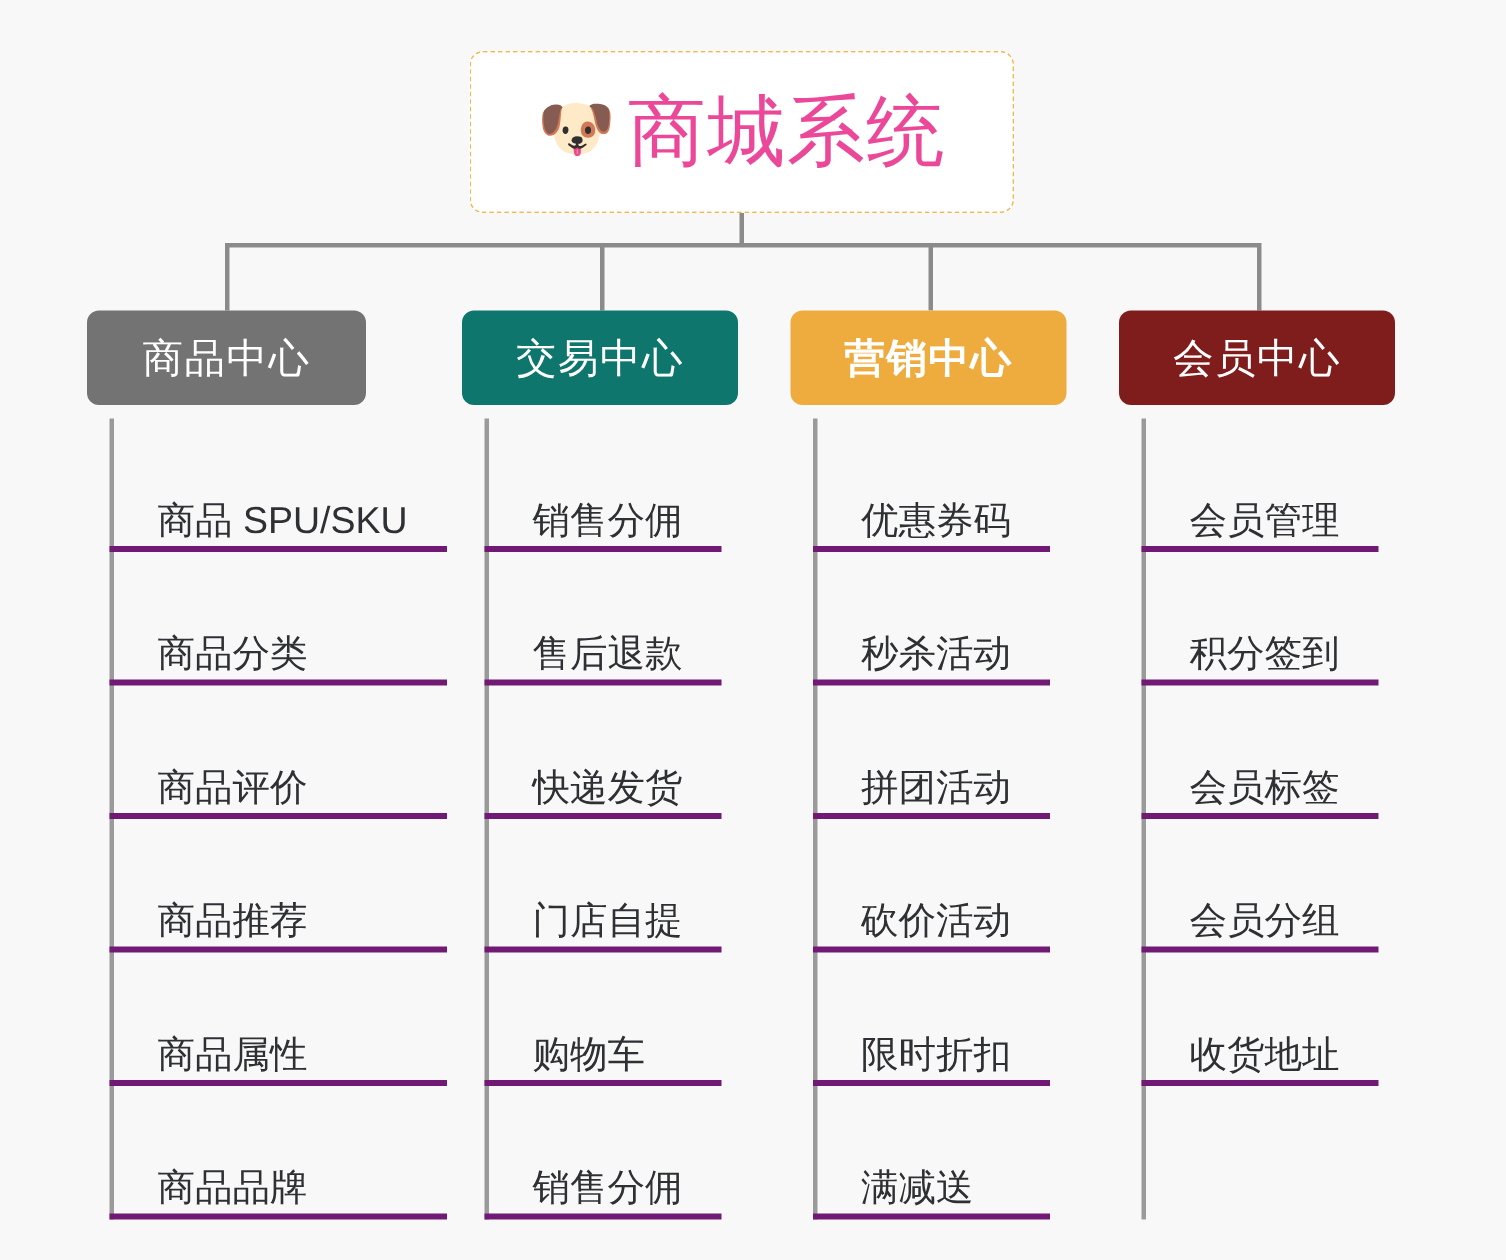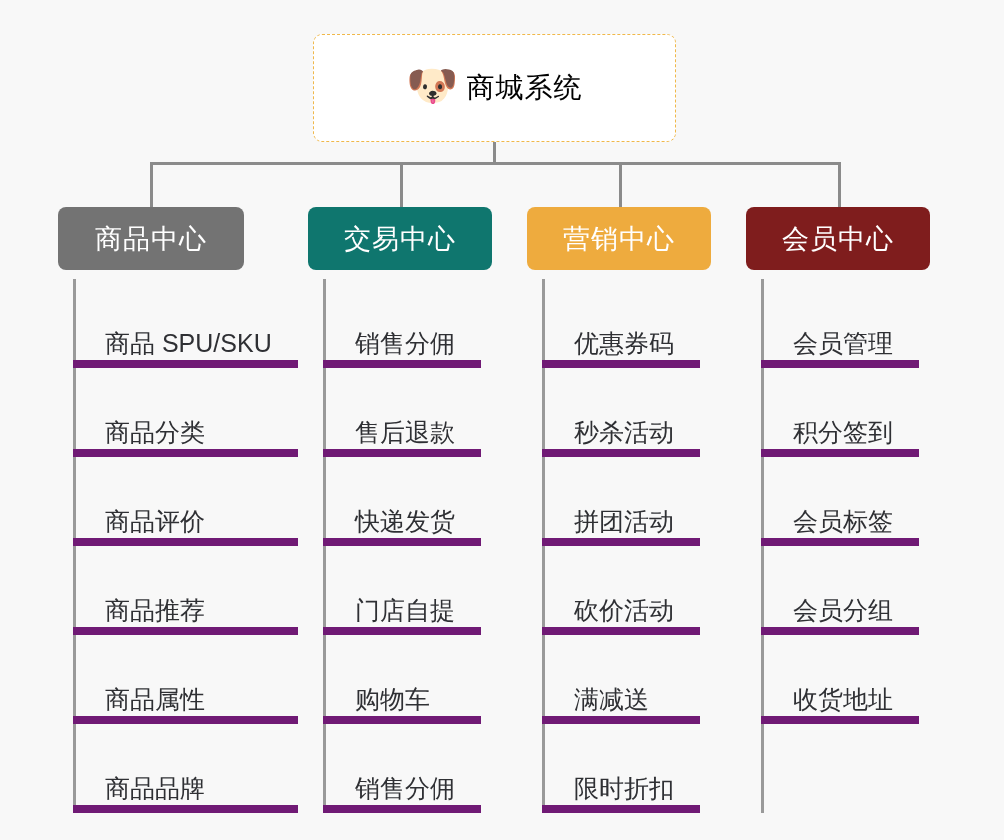"商城系统" .root-title { color: #000000 -> #ec4899; font-size: 28px -> 52px }
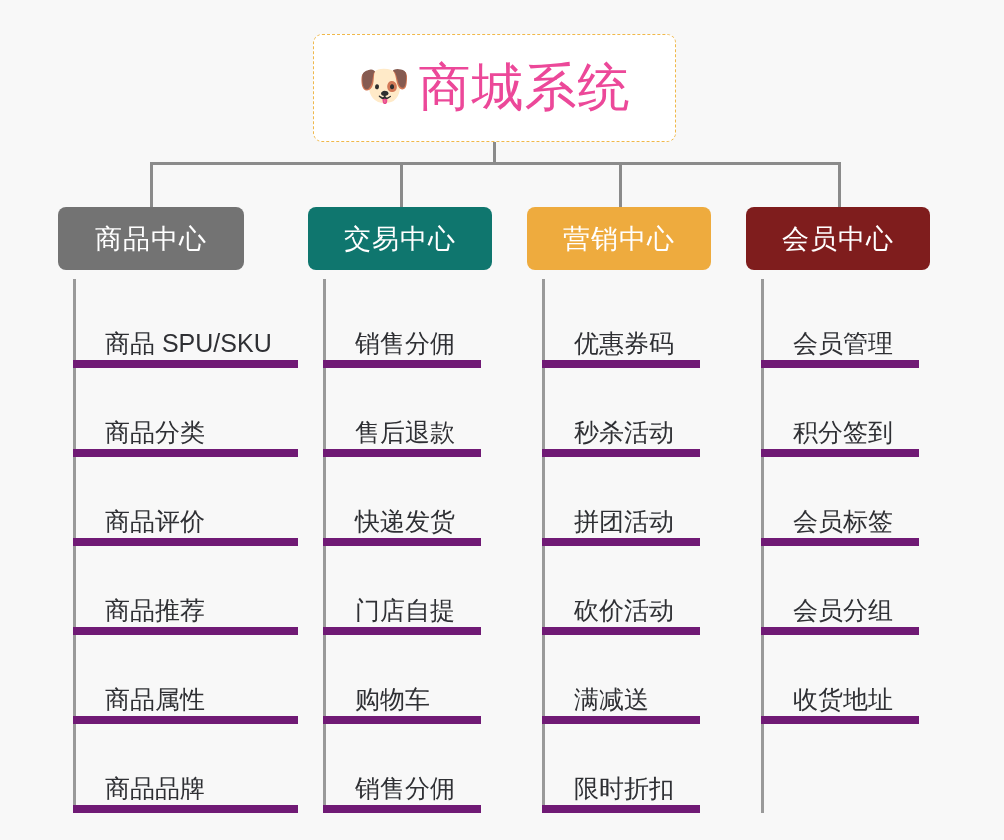"营销中心" div.branch-head { font-weight: none -> bold }
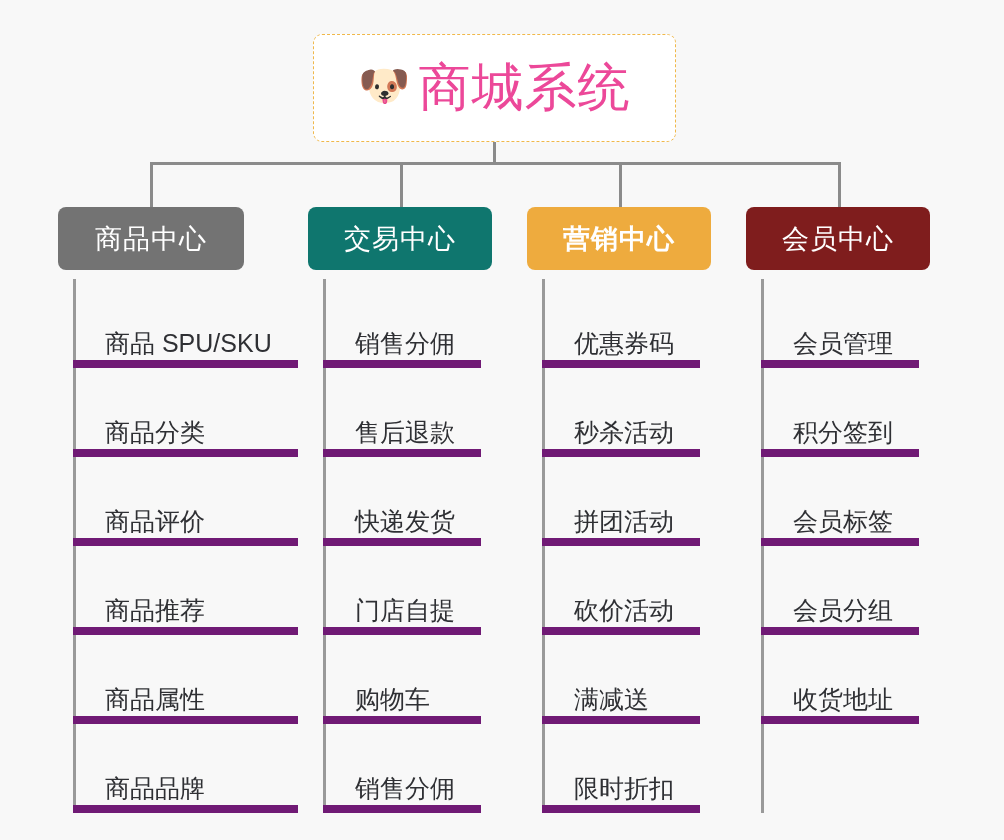"商品 SPU/SKU" .leaf { border-bottom: 8px solid #701a75 -> 4px solid #701a75 }
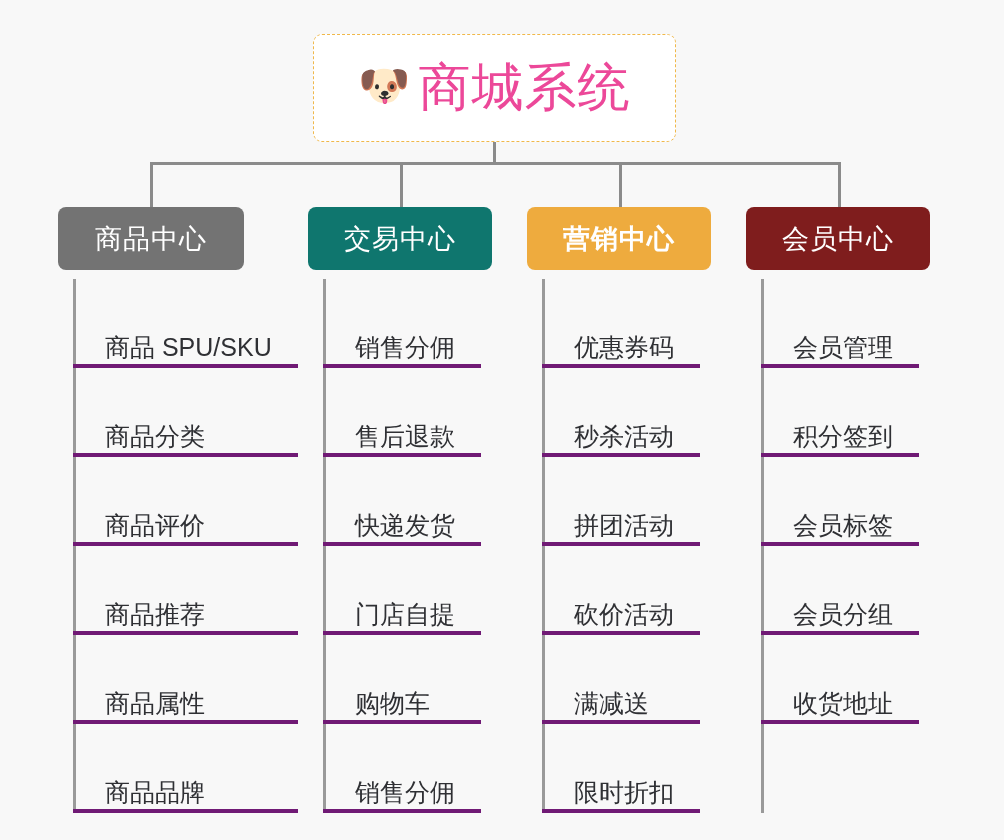"满减送" li.leaf { order: before "限时折扣" -> after "限时折扣" }
